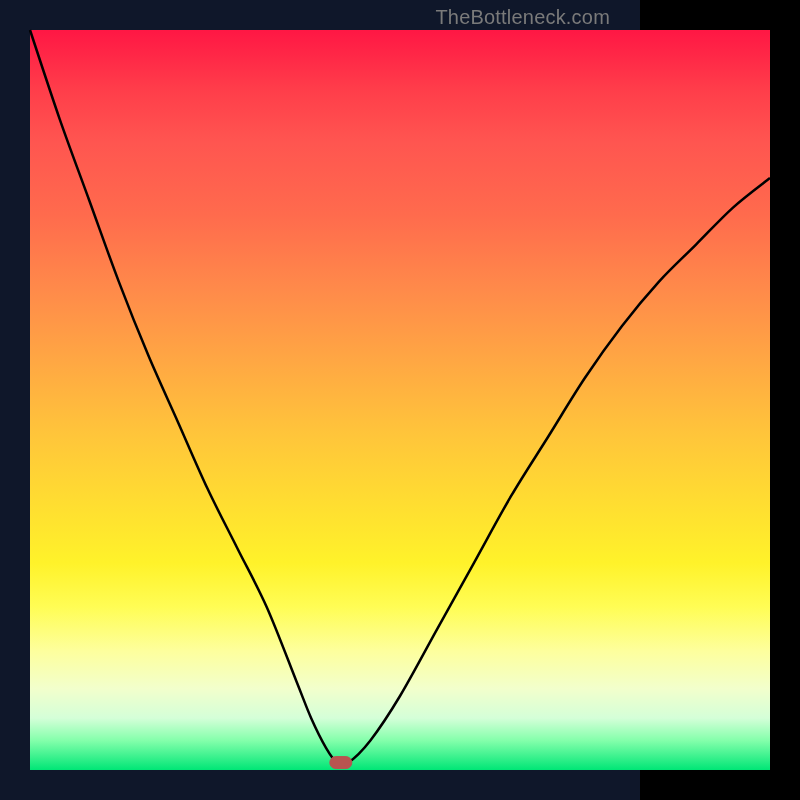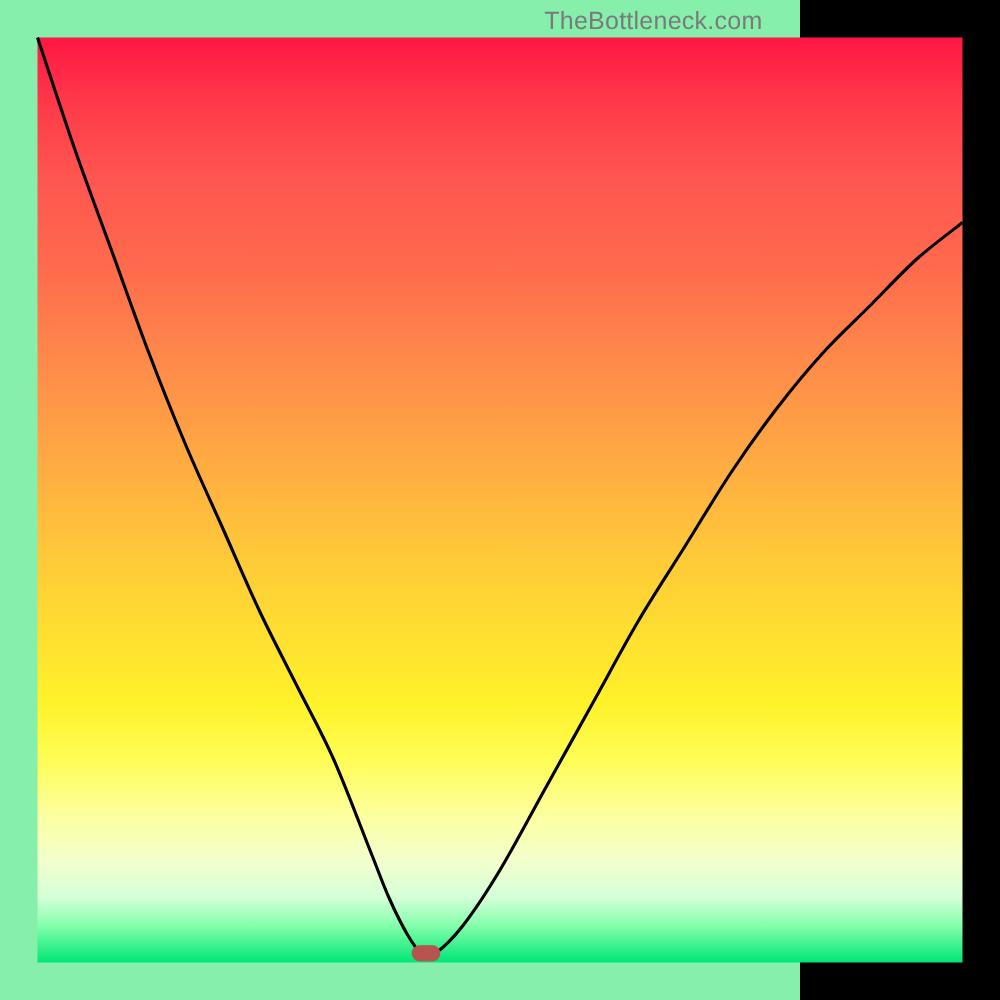"TheBottleneck.com" .outer { background: #86efac -> #0f172a }
